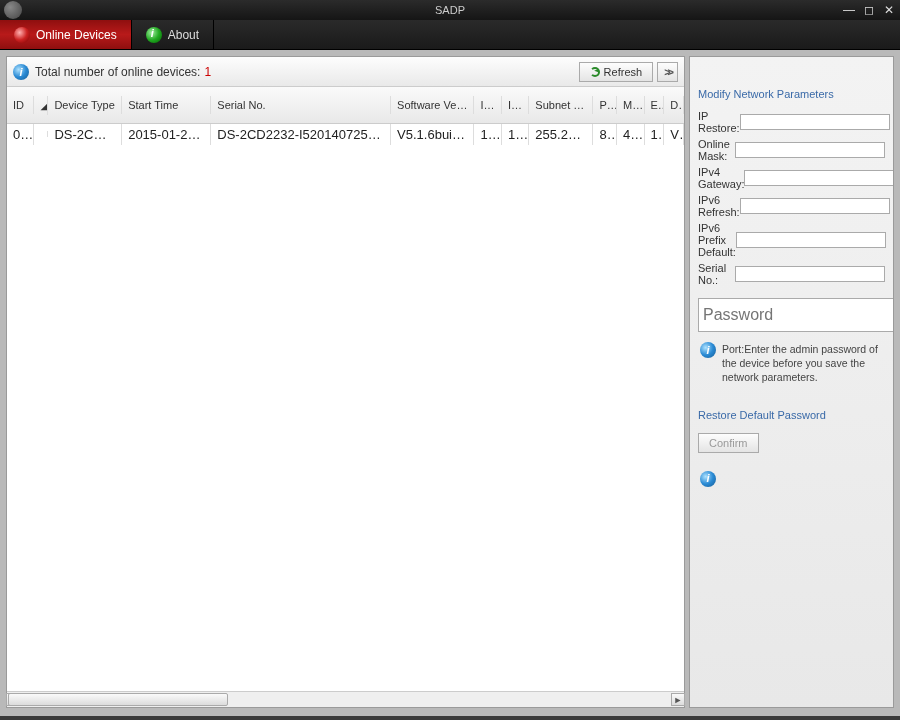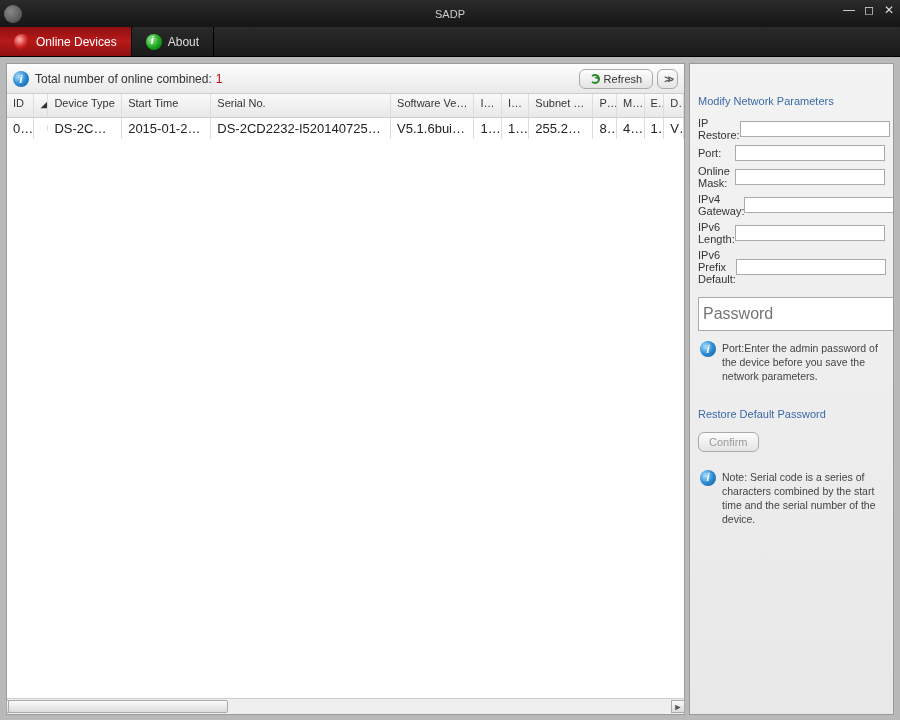"SADP" .titlebar { height: 27px -> 20px }
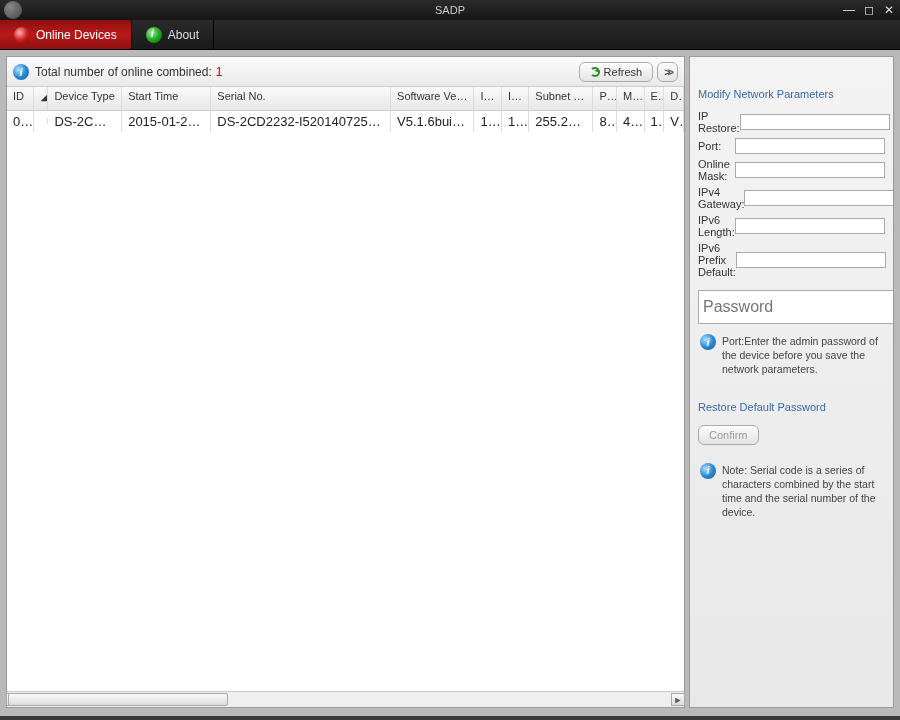"Total number of online combined:" span.count-label { text: combined -> devices }
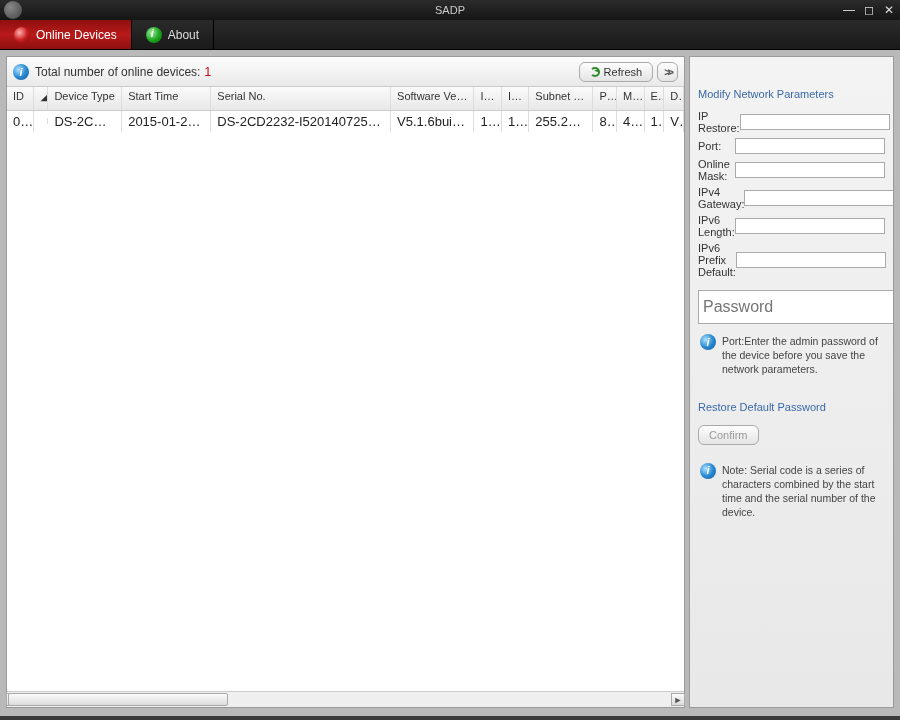"Refresh" .btn { border-radius: 6px -> 0 }
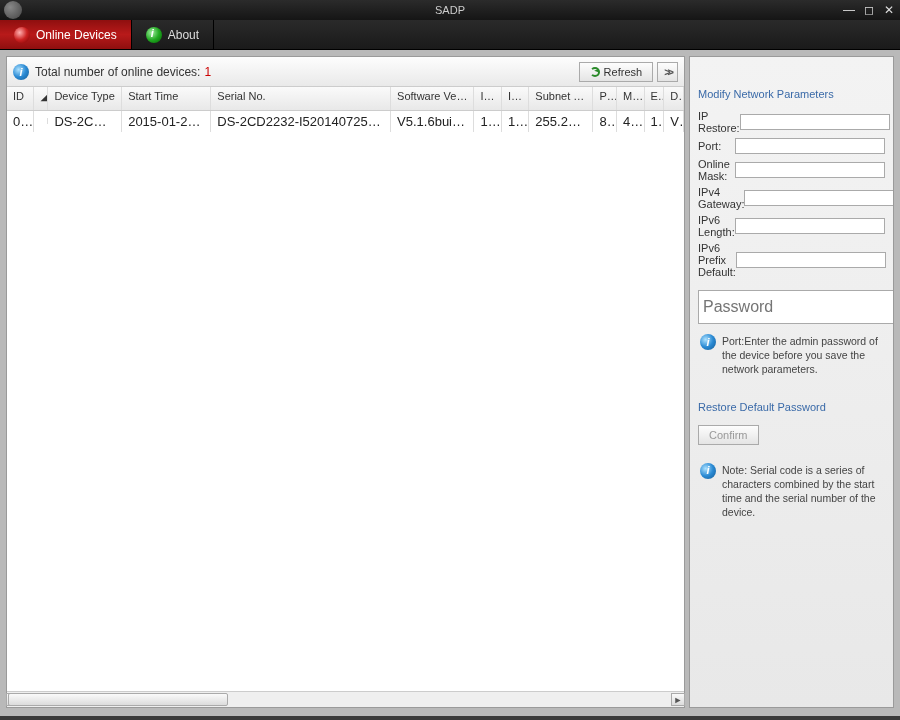"ID" .grid-header { align-items: none -> center; height: 24px -> 37px }
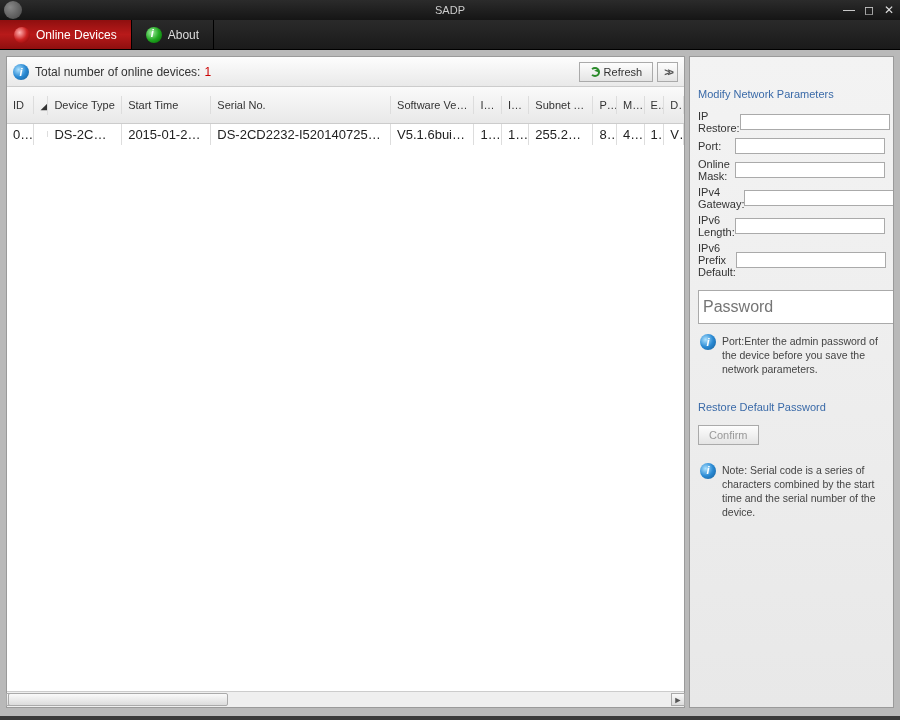"Port:" div.field { html: <div> <label>Port:</label> <input> </div> -> none }
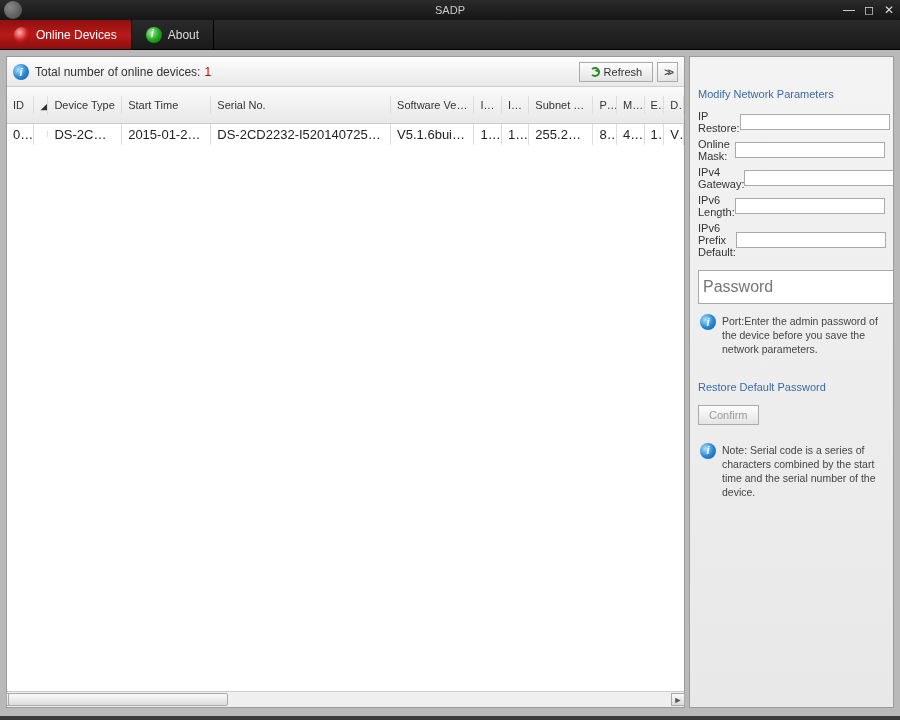"IPv6 Length:" label { text: Length -> Refresh }
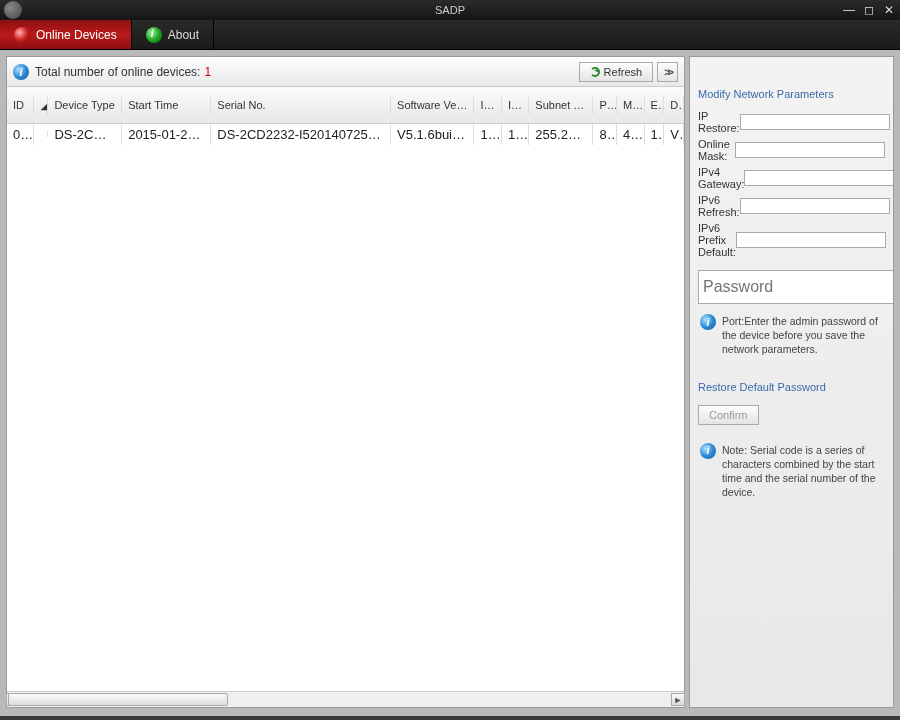"Serial No.:" div.field { html: none -> <div> <label>Serial No.:</label> <input> </div> }
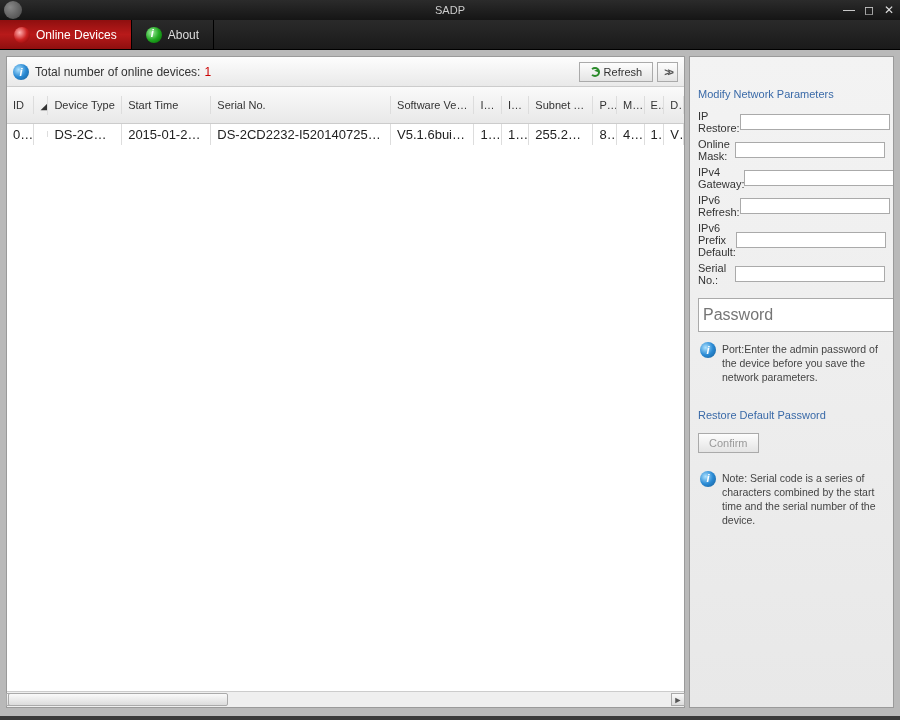"Note: Serial code is a" span { html: <span>Note: Serial code is a series of characters combined by the start time and the serial number of the device.</span> -> none }
